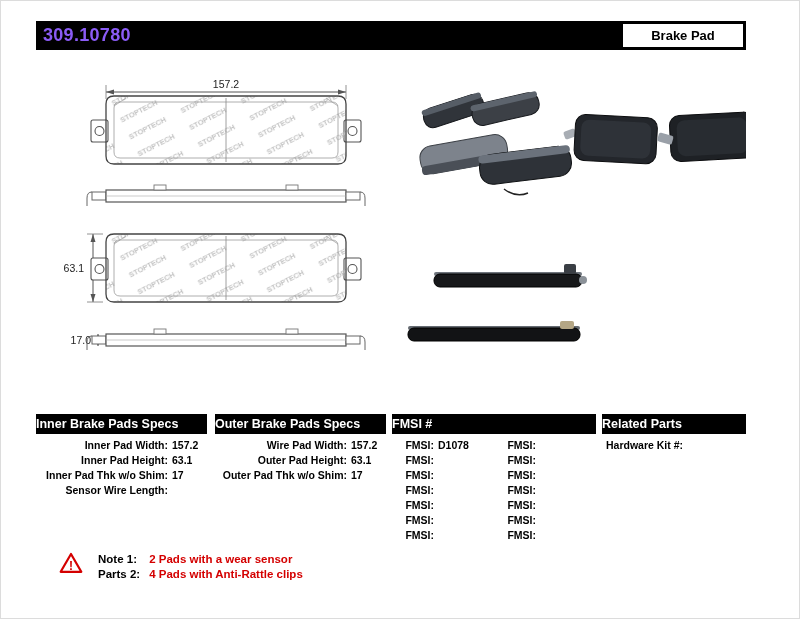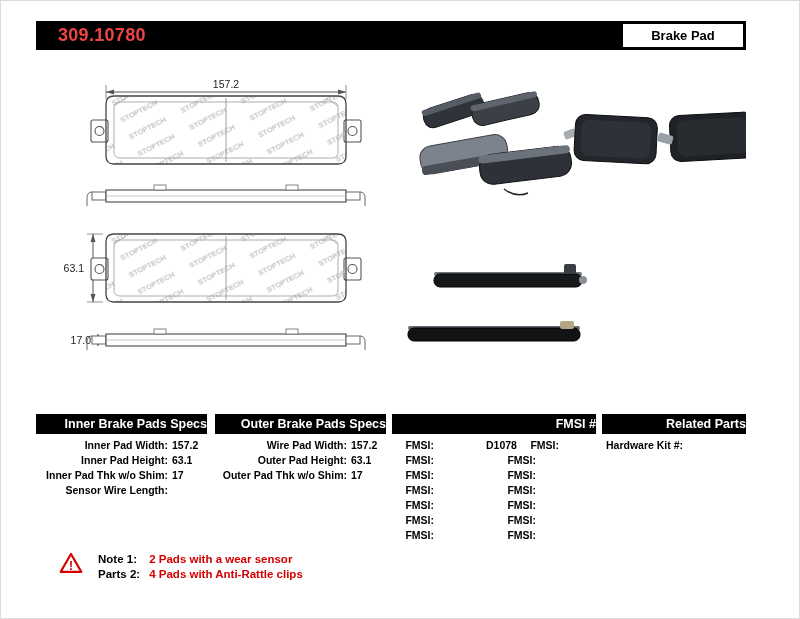"309.10780" .part-number { color: #ef4444 -> #8b5cf6; padding-left: 22px -> 7px }
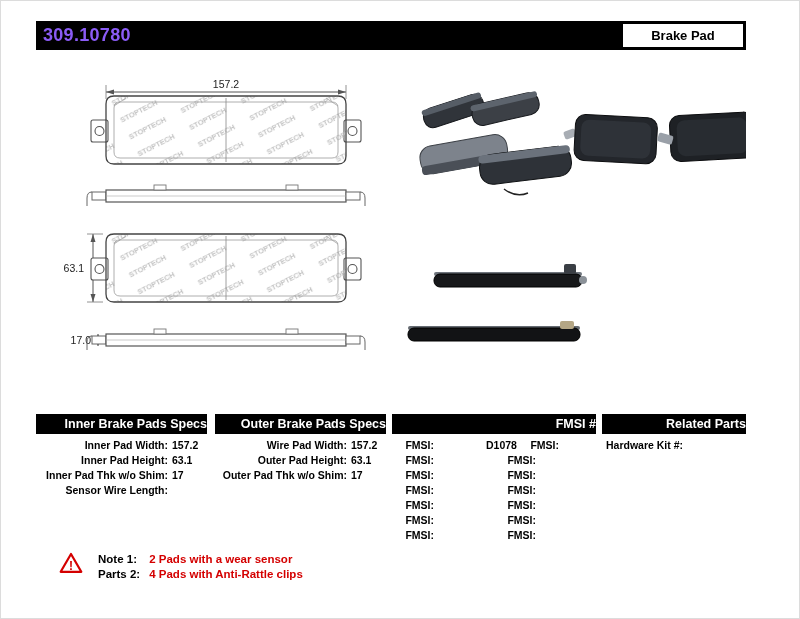"Inner Brake Pads Specs" .thead { text-align: right -> left }
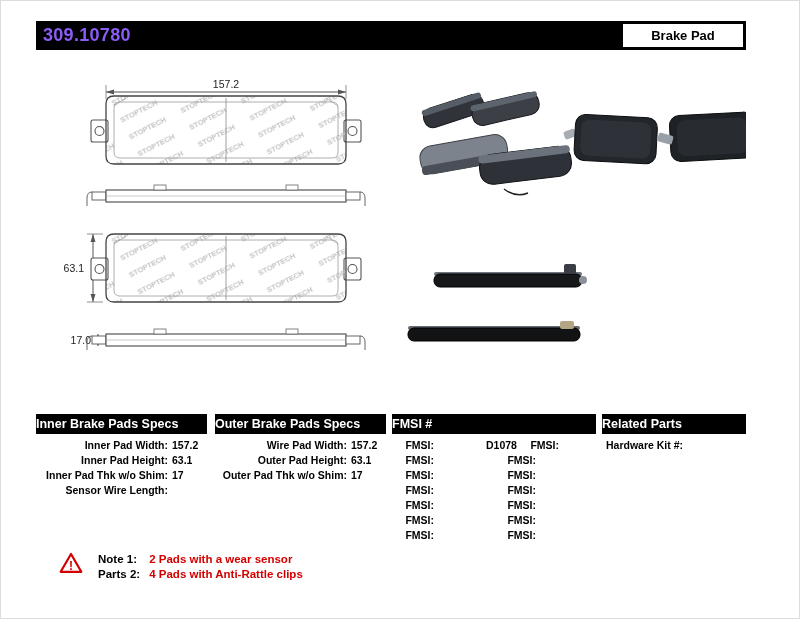"FMSI:" .fcell { gap: 48px -> none }
